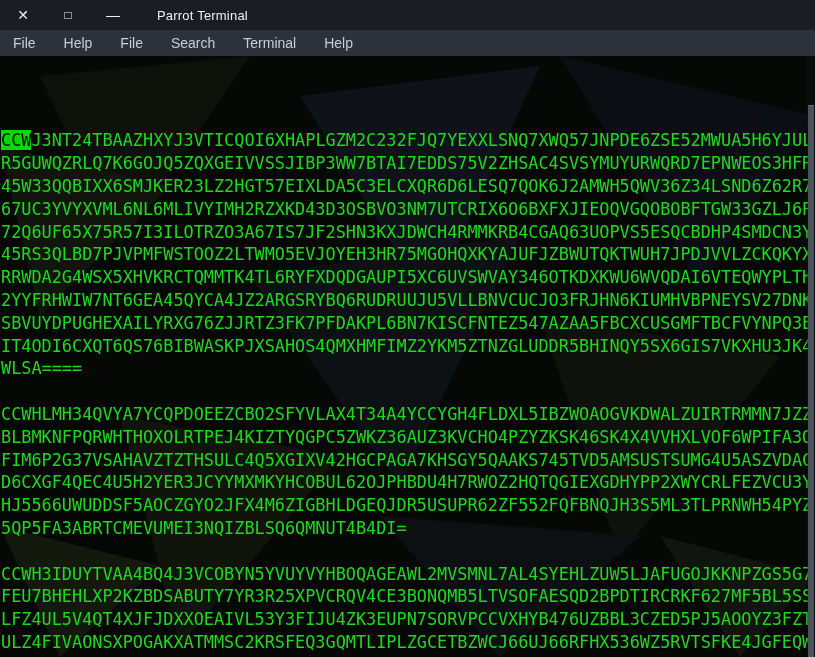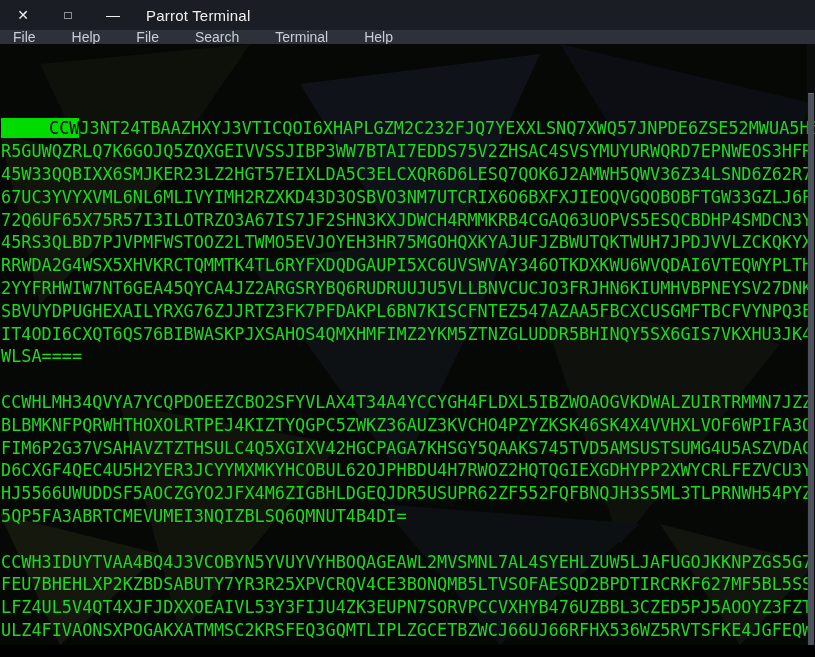"Parrot Terminal" .win-title { font-size: 15px -> 13px; margin-left: 24px -> 35px }
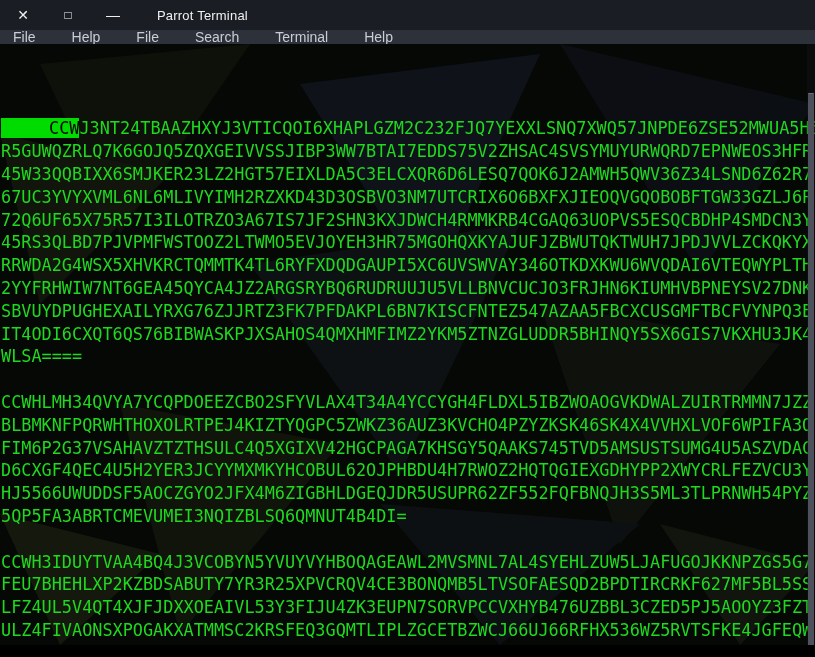"File" .menubar { gap: 30px -> 22px; height: 14px -> 26px }
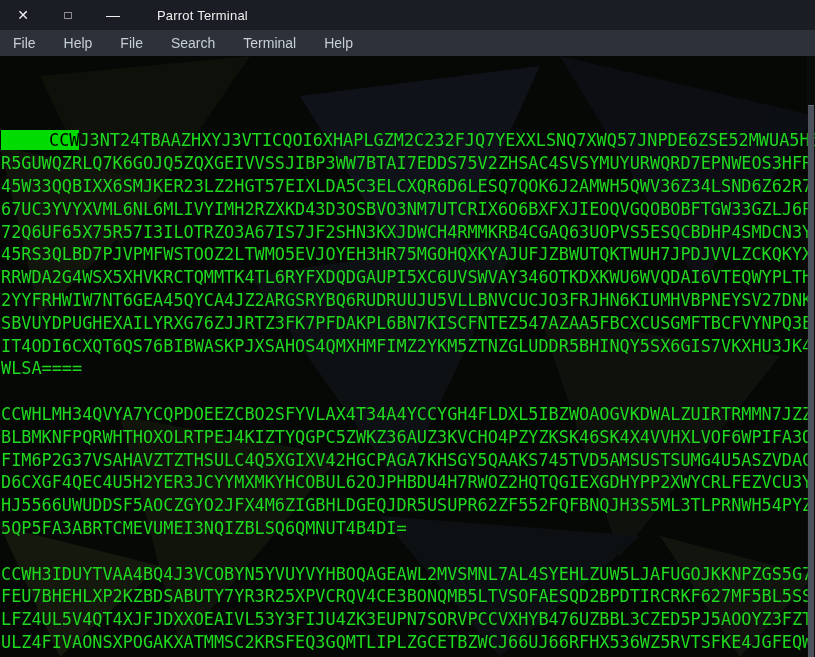"CCW" .sel { padding-left: 48px -> none }
